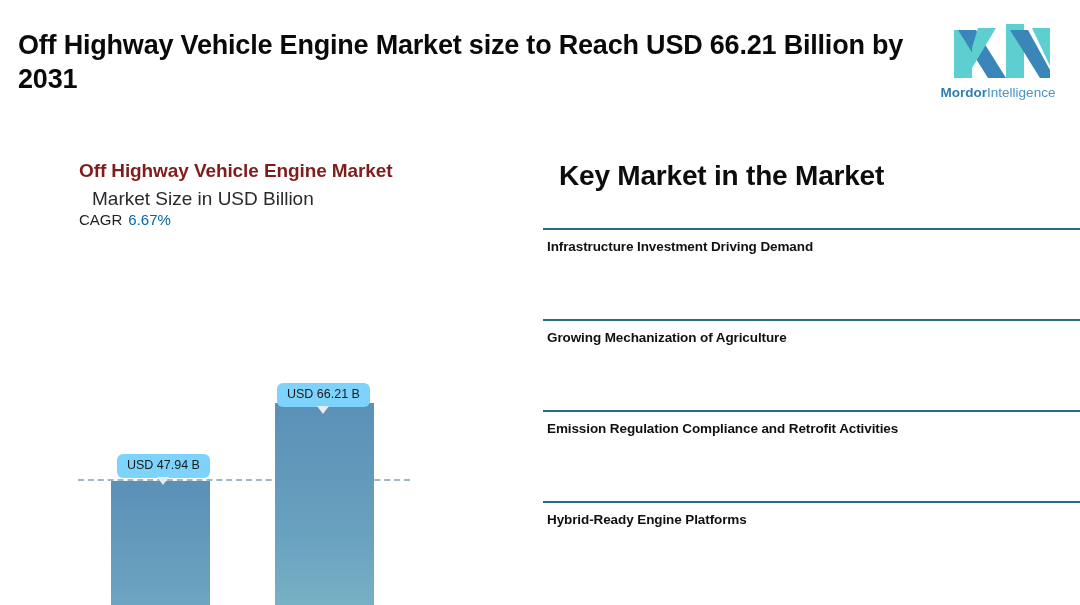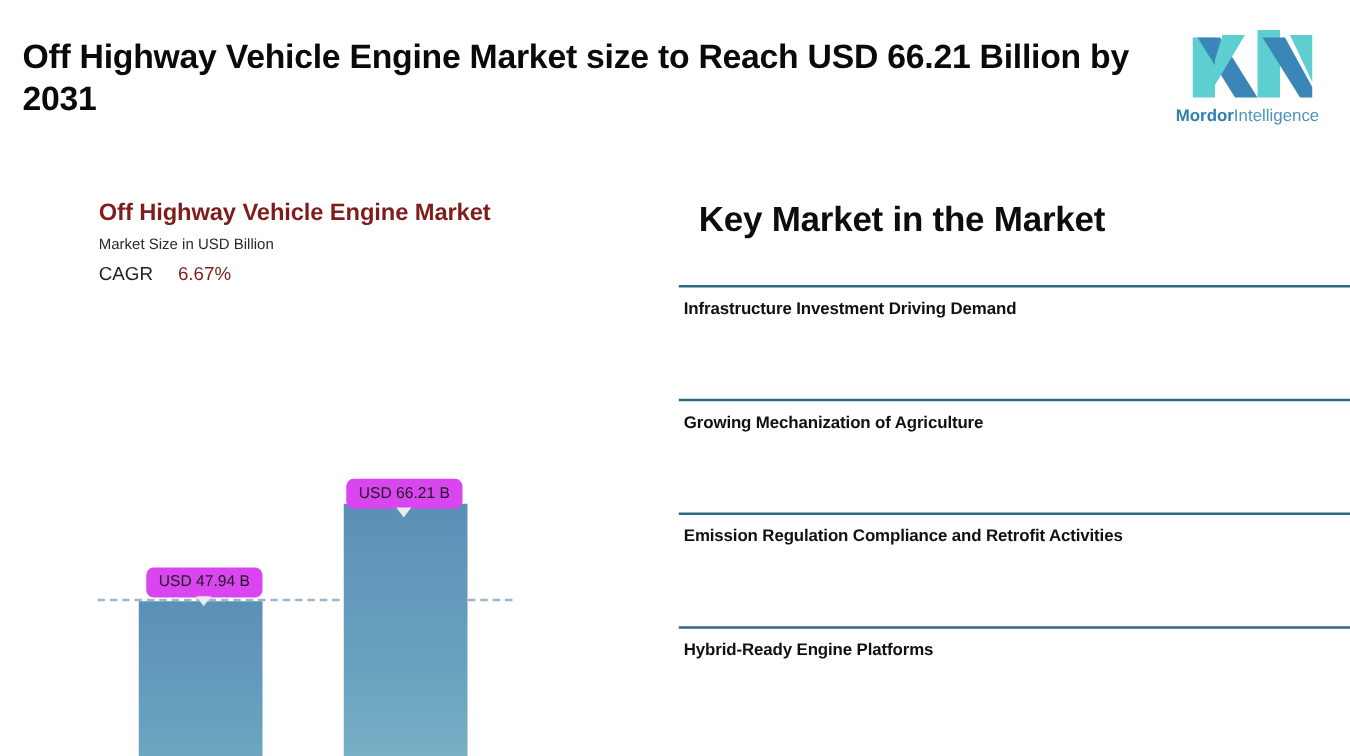"Market Size in USD Billion" .chart-subtitle { font-size: 12px -> 19px; left: 79px -> 92px }
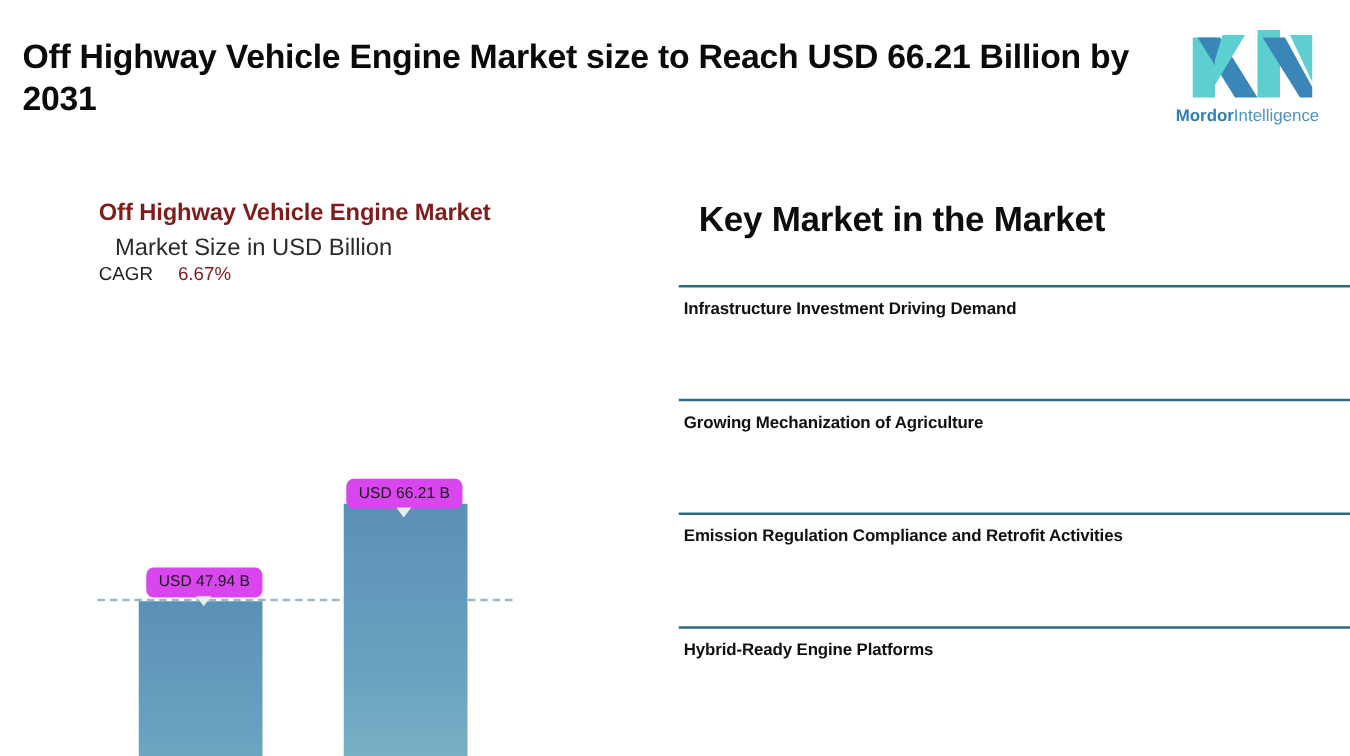"6.67%" .chart-cagr .cagr-value { color: #7f1d1d -> #0369a1; margin-left: 20px -> 6px }
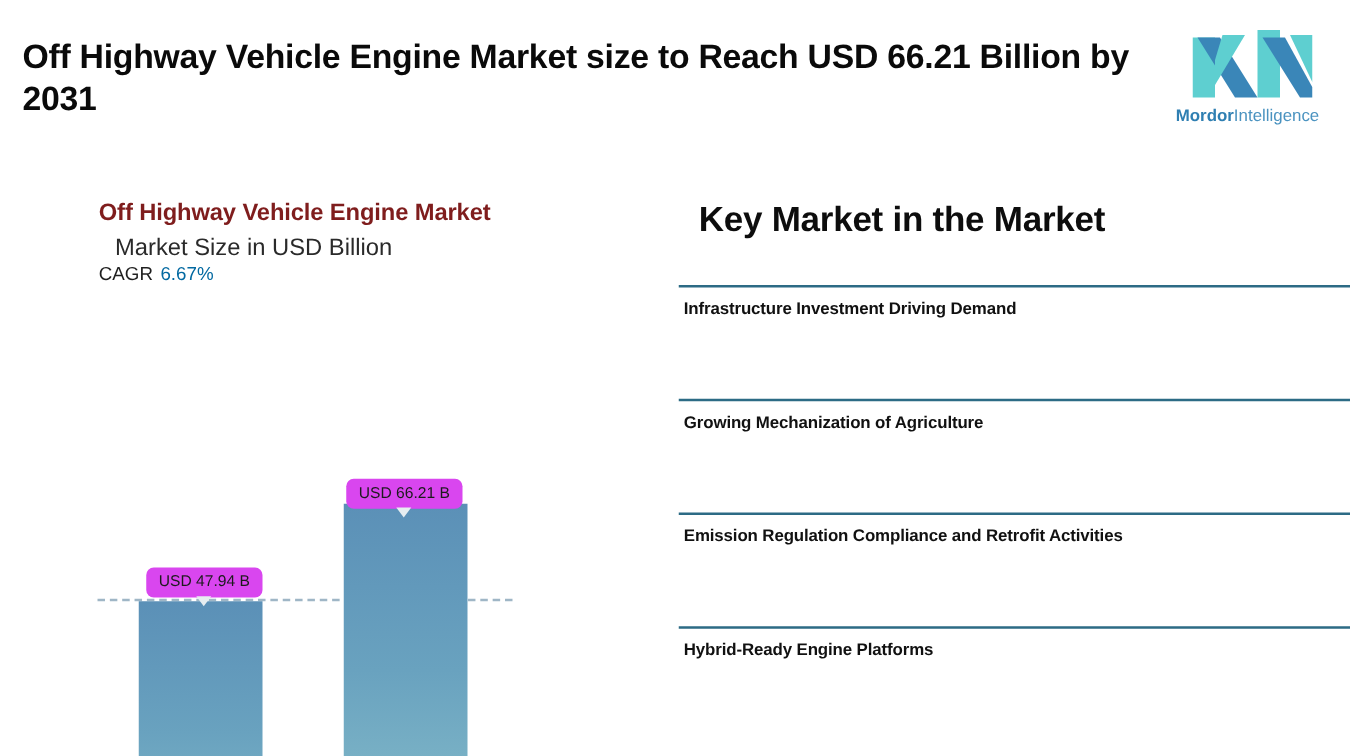"USD 66.21 B" .value-badge { background: #d946ef -> #7dd3fc }
